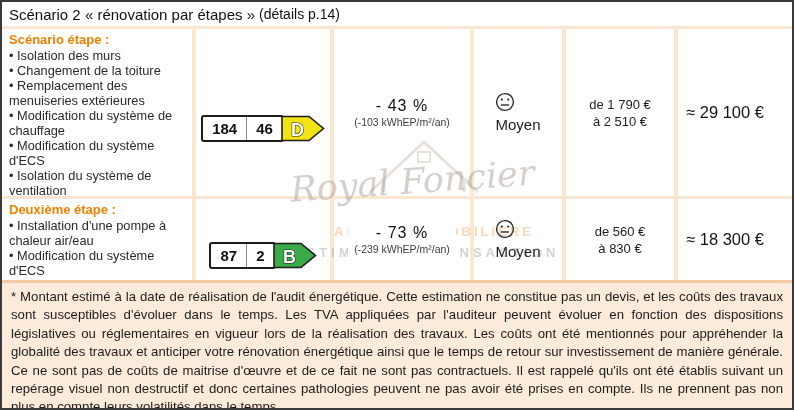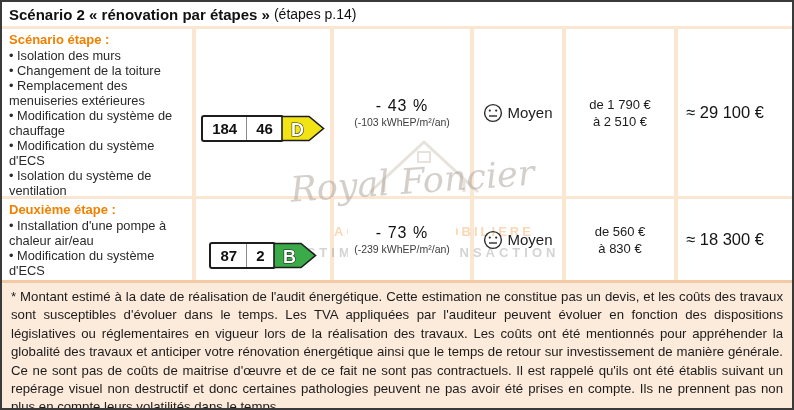"Scénario 2 « rénovation par" .title-main { font-weight: bold -> normal }
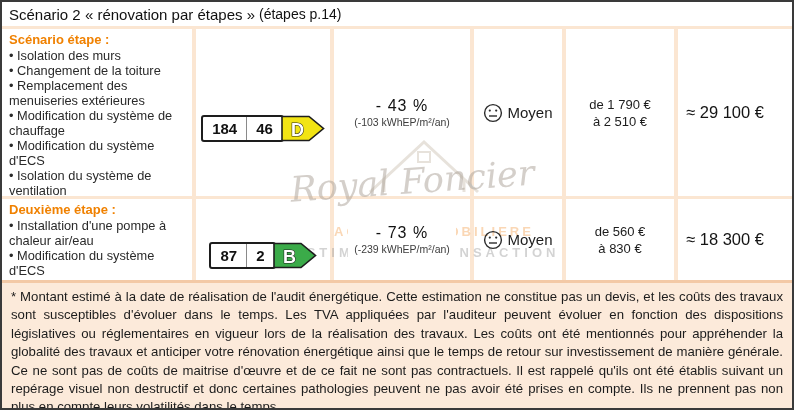"(étapes p.14)" span.title-suffix { text: étapes -> détails }
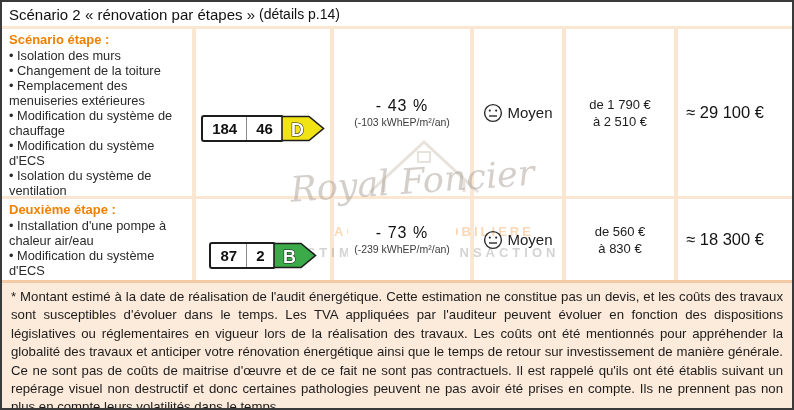"Moyen" .comf-wrap { align-items: center -> none; flex-direction: none -> column }
